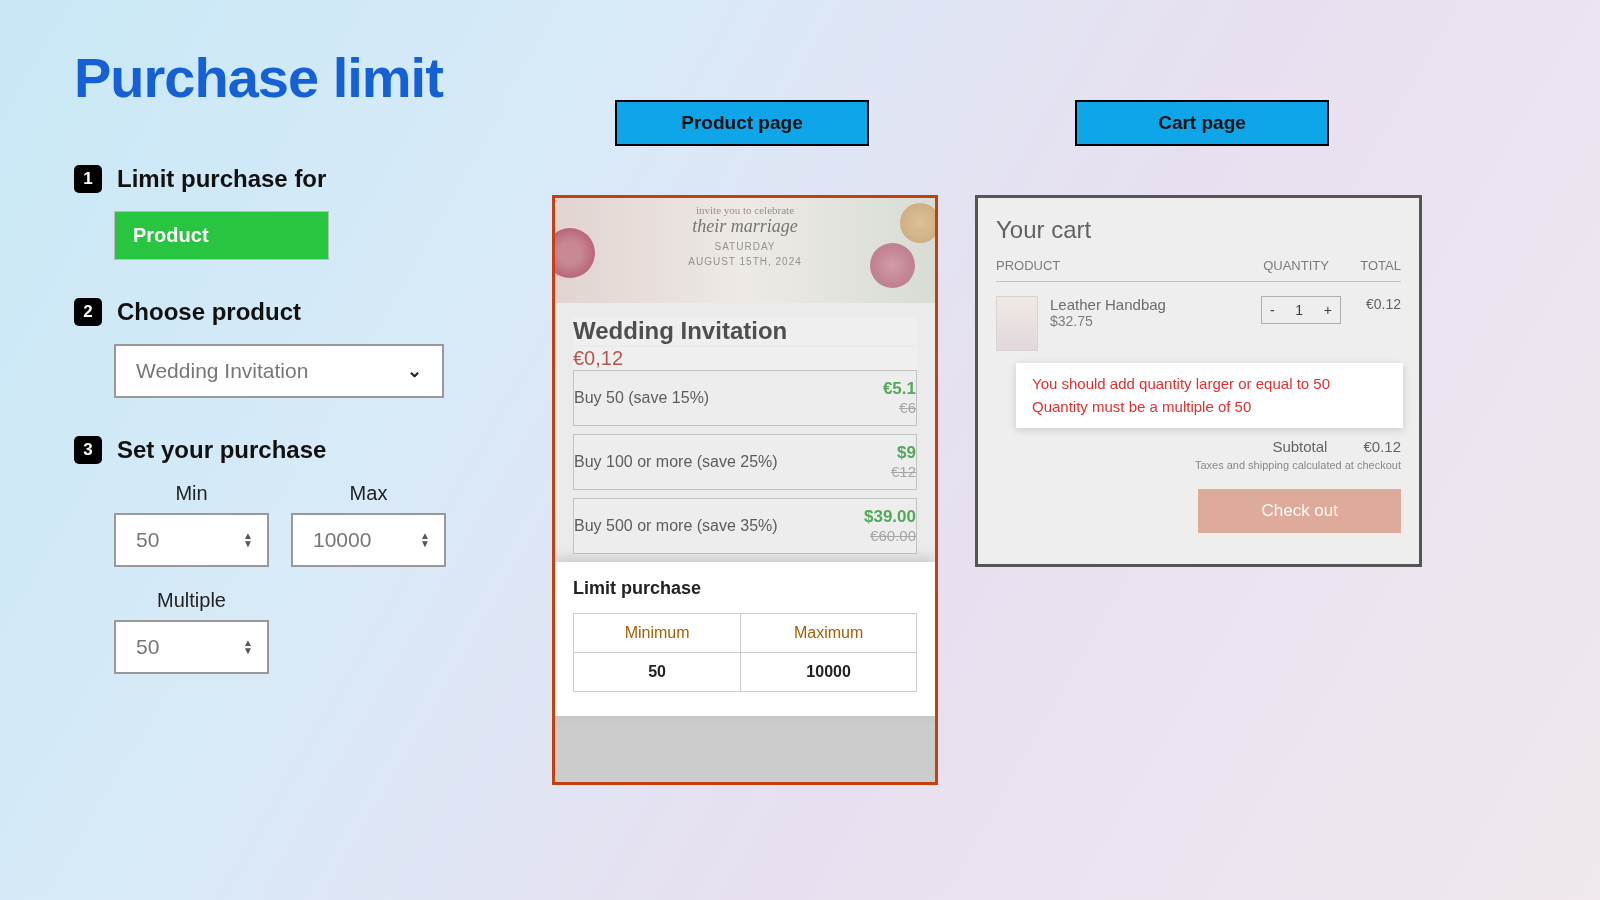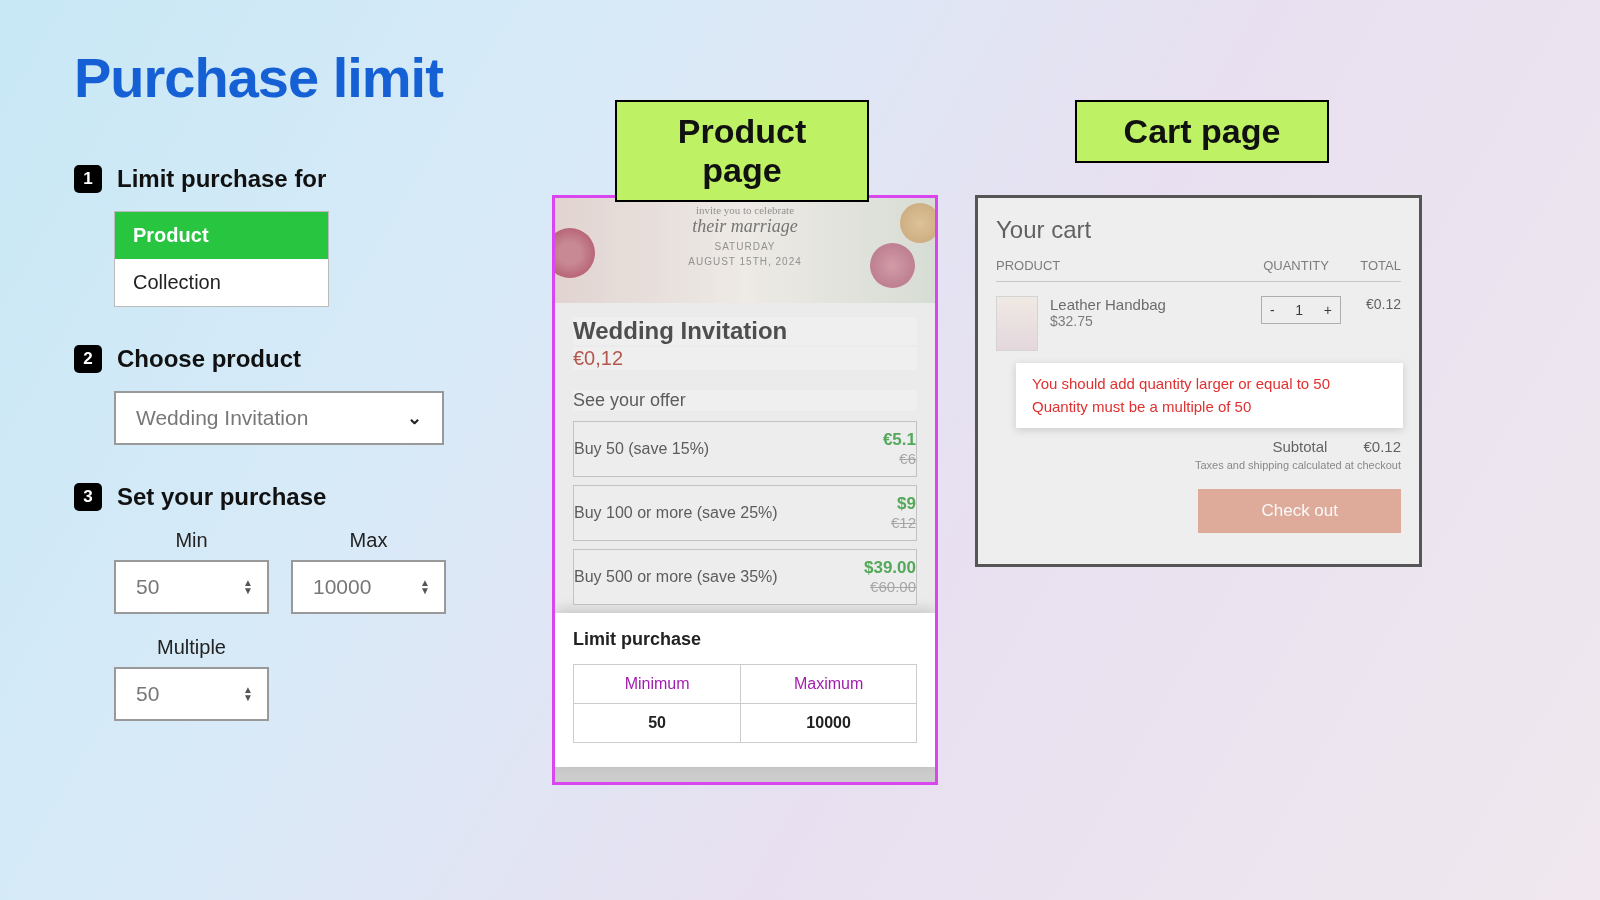"Product page" .pane-label { background: #bef264 -> #0ea5e9; font-size: 34px -> 19px }
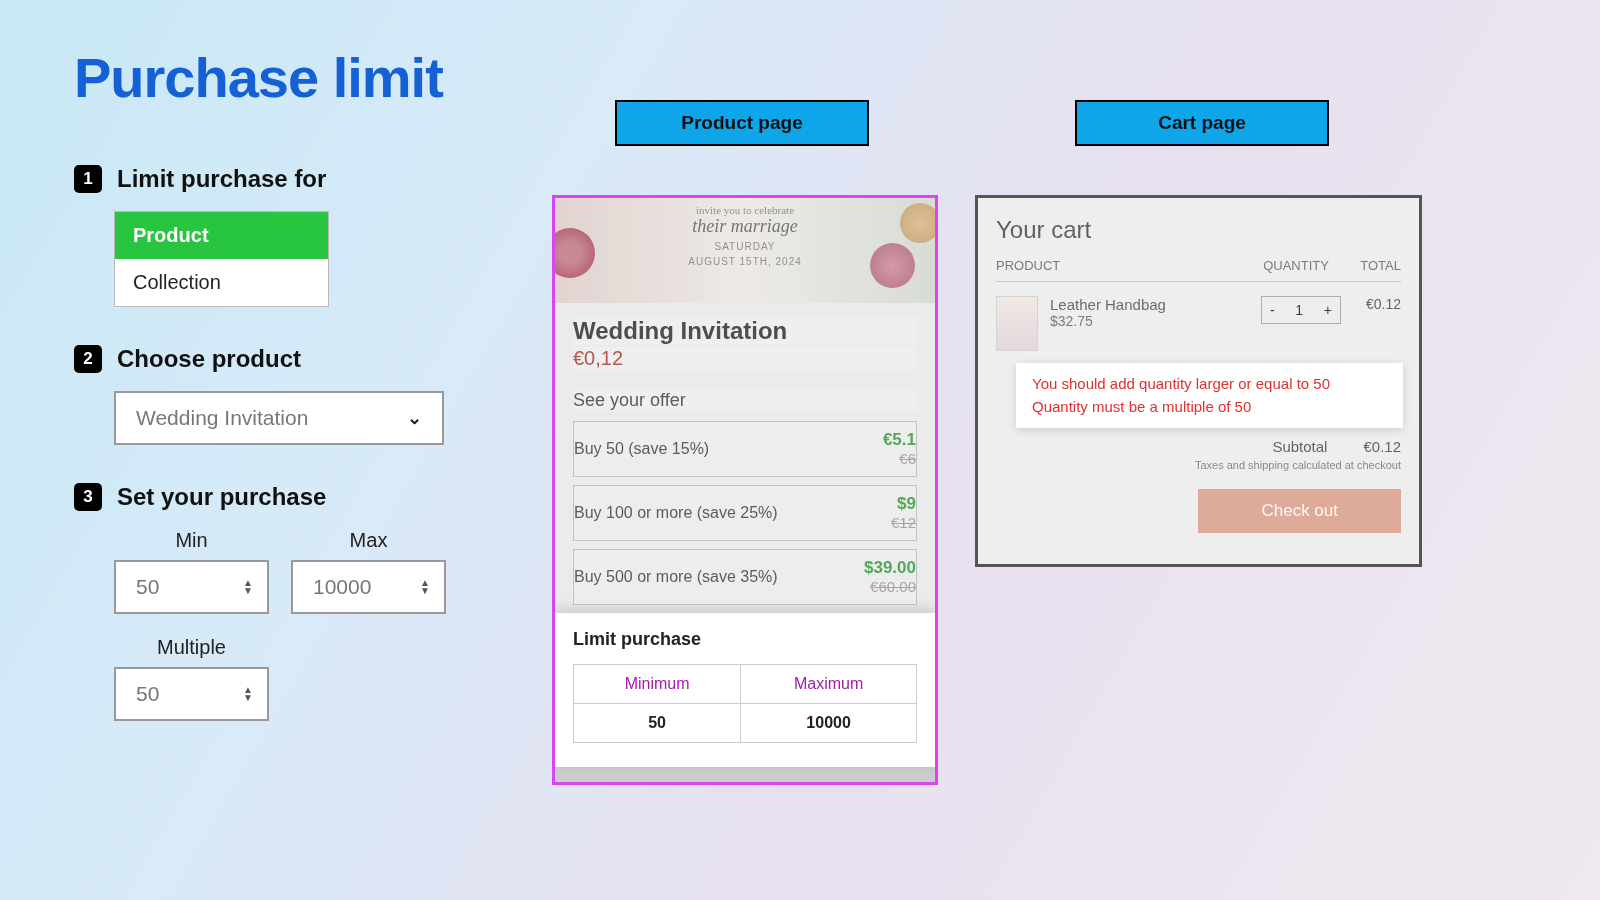"invite you to celebrate" .product-mock { border: 3px solid #d946ef -> 3px solid #c2410c }
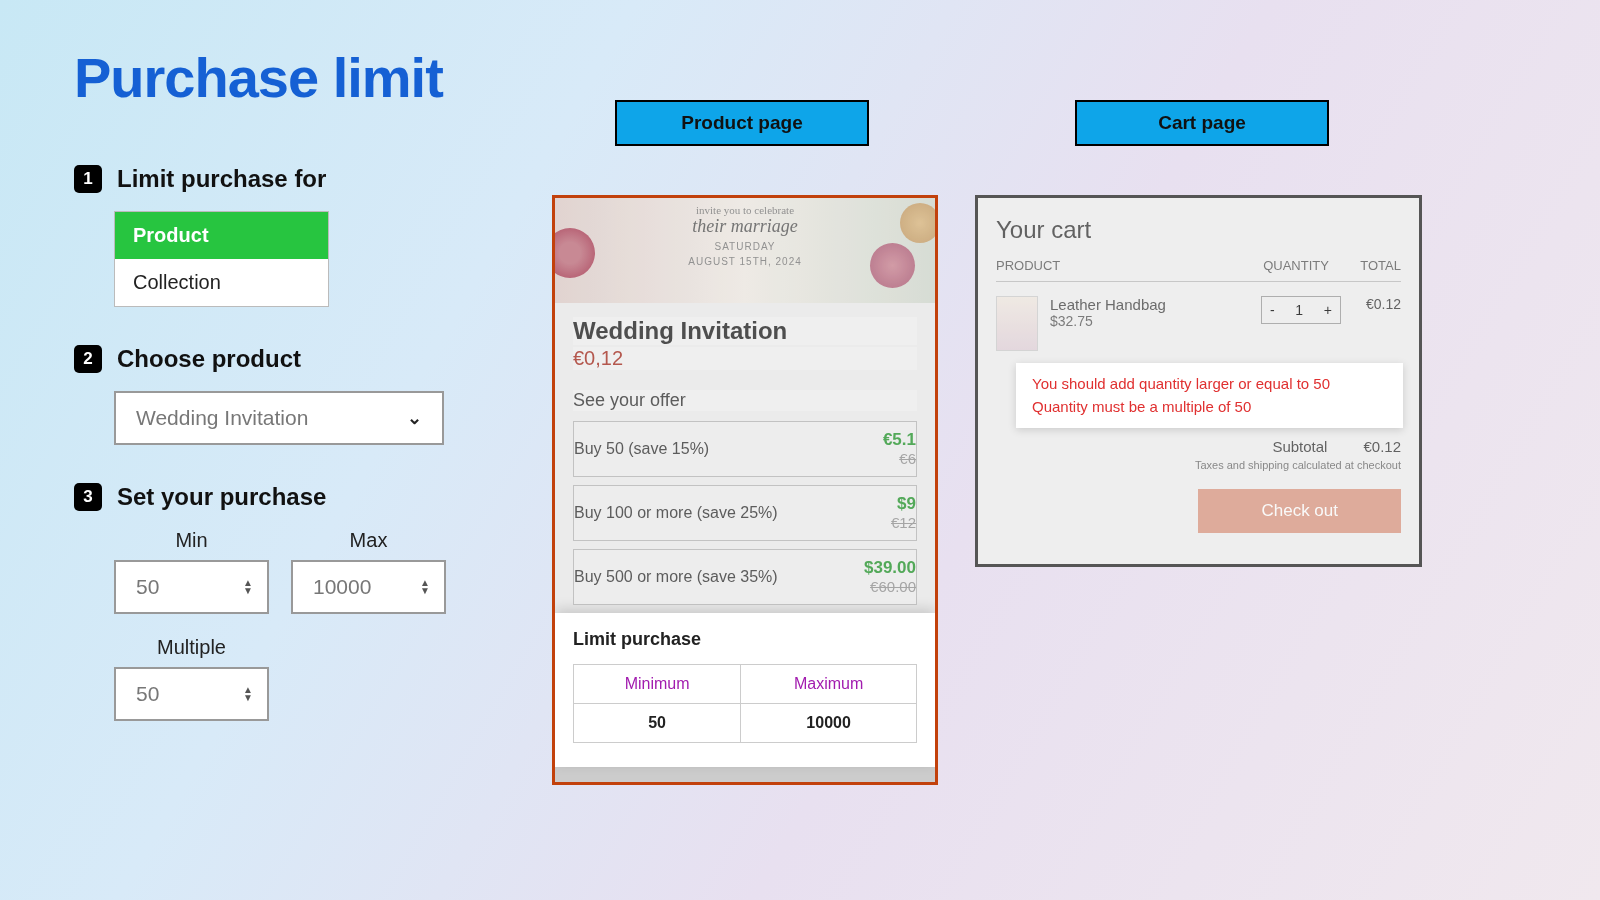"Collection" div.seg-opt { html: <div>Collection</div> -> none }
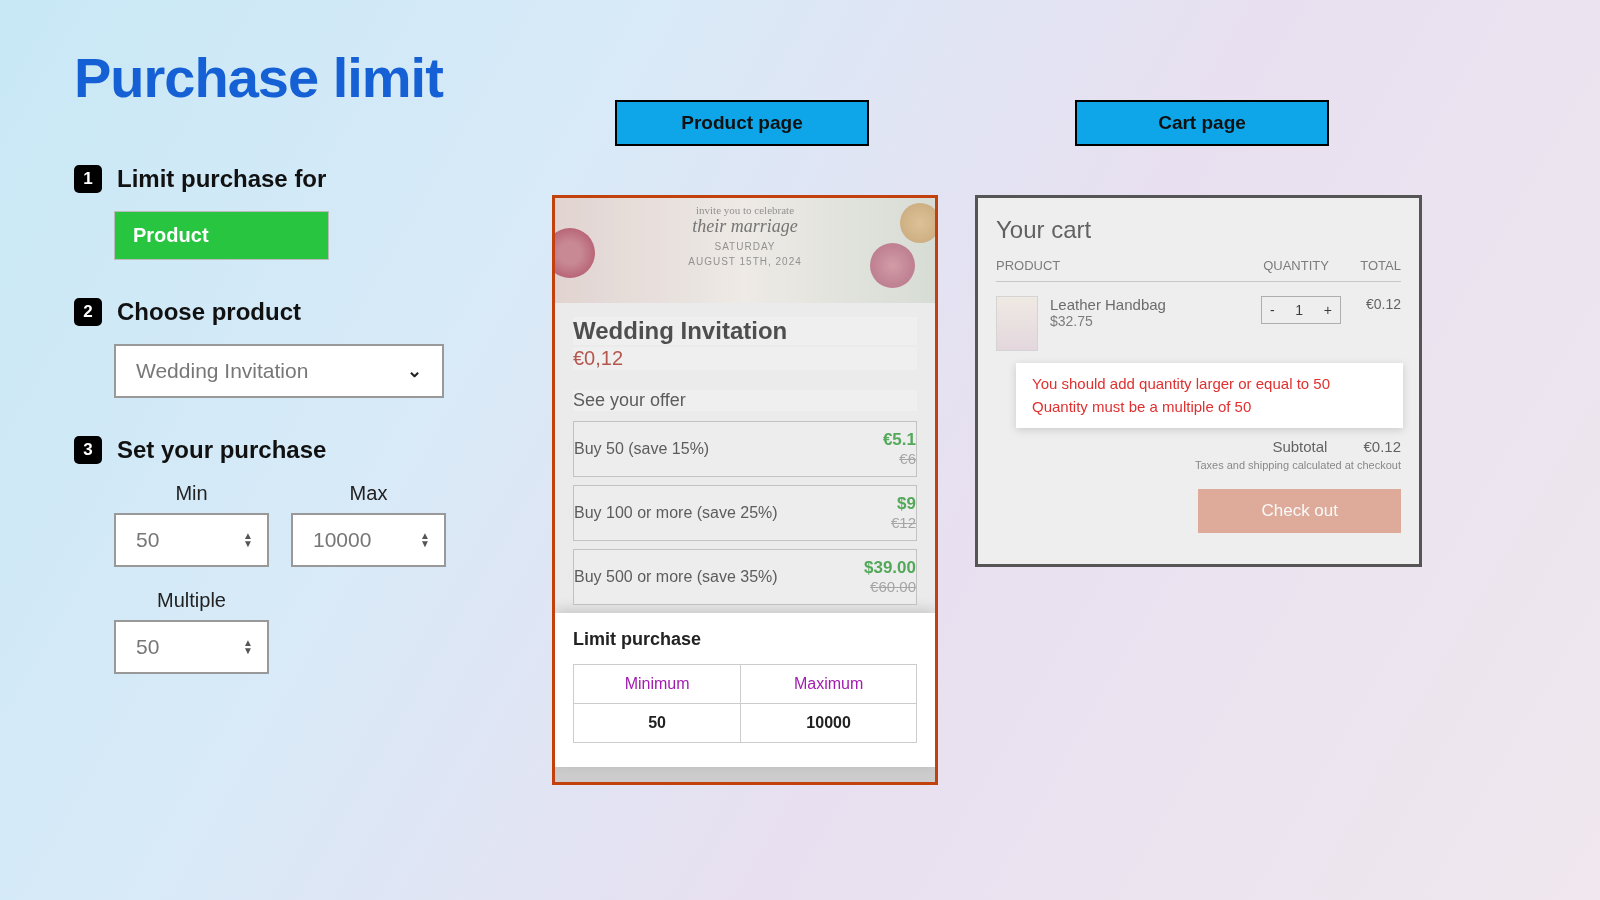"See your offer" div.offer-head { html: <div>See your offer</div> -> none }
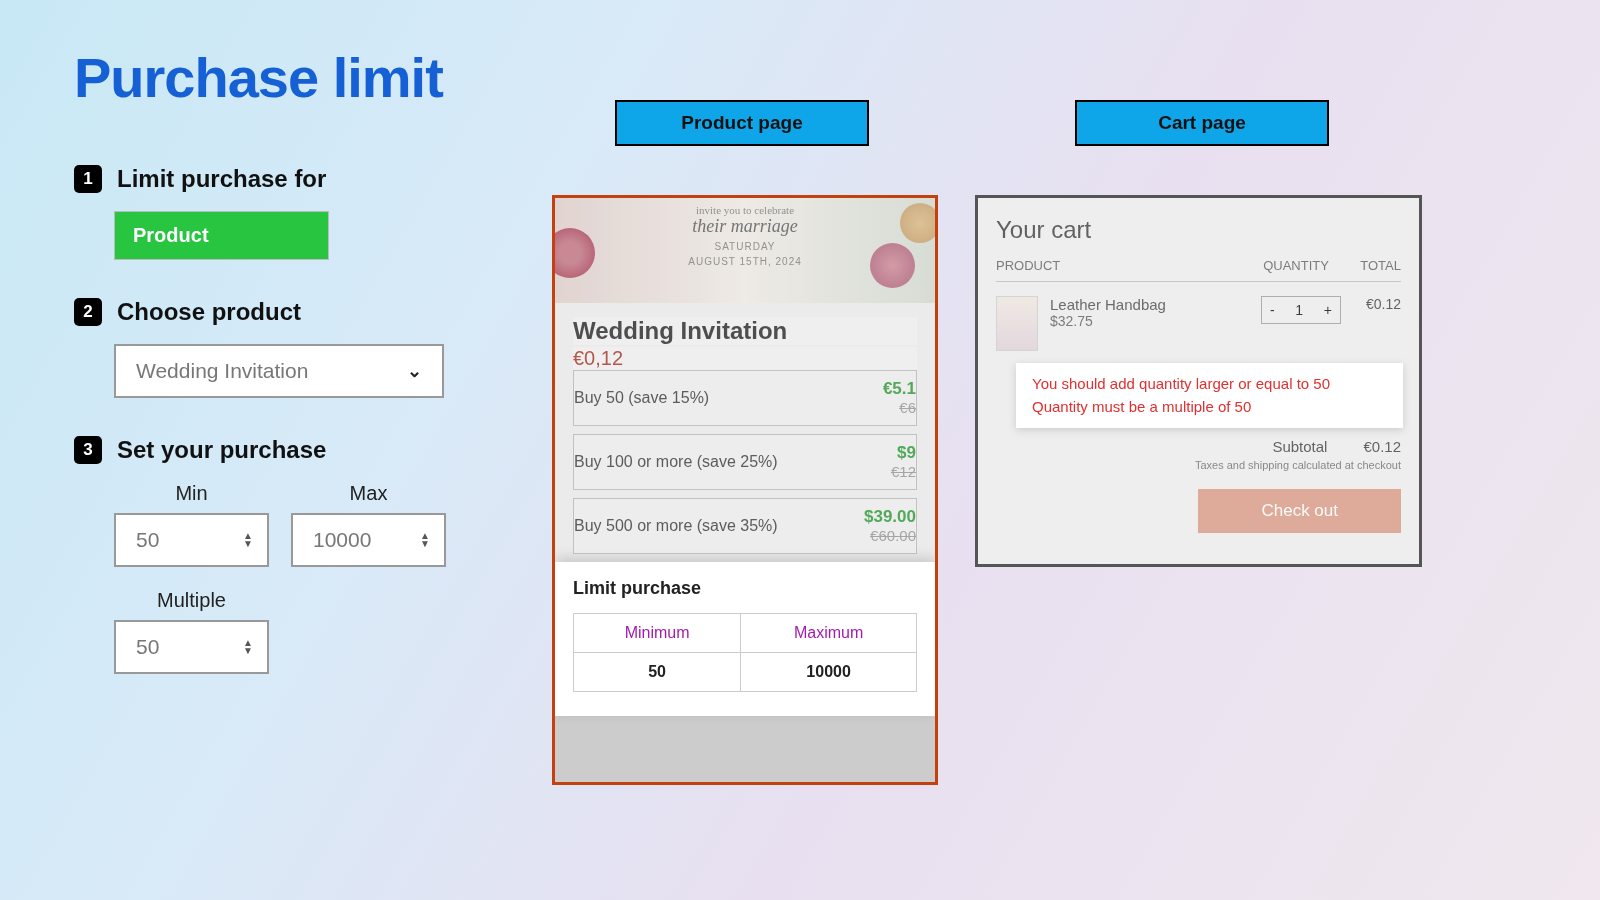"Minimum" .limit-tbl th { color: #a21caf -> #a16207 }
